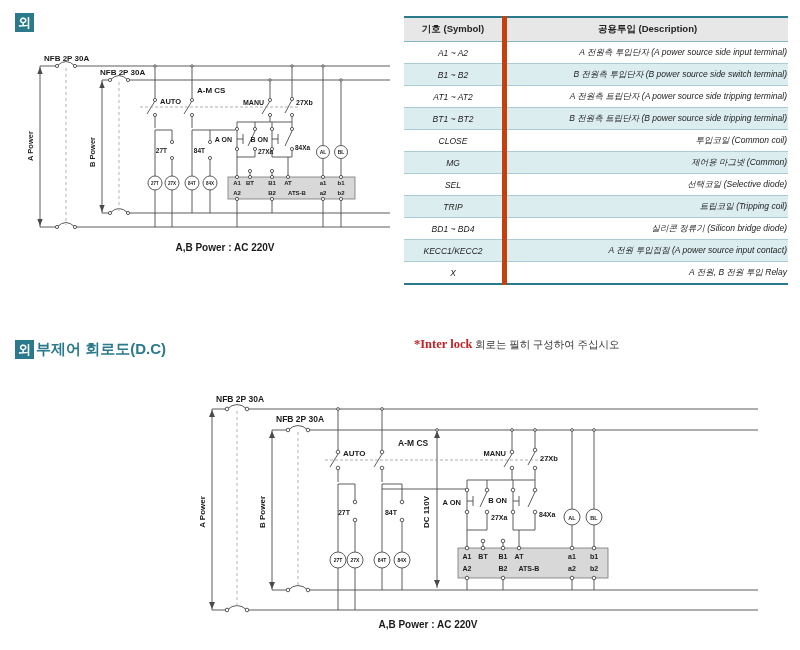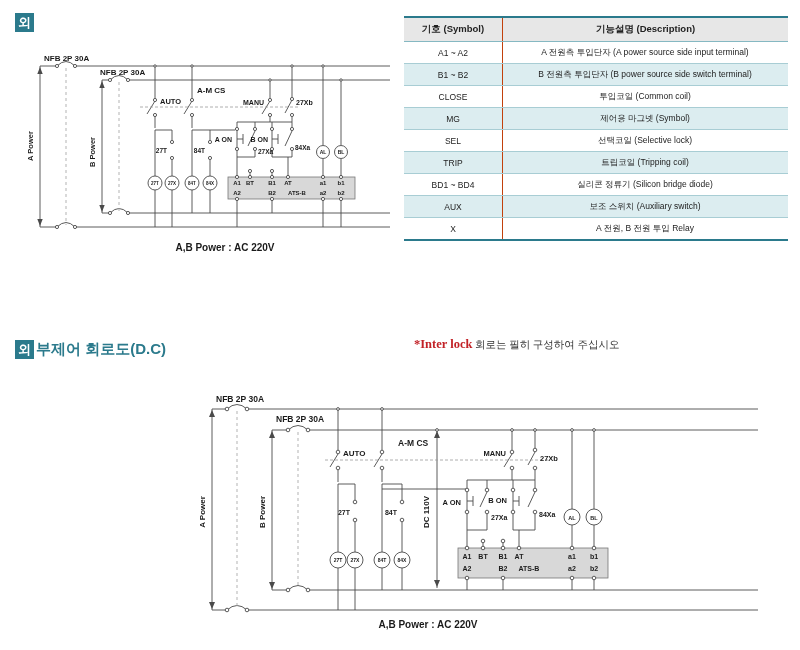"기호 (Symbol)" table.legend th.c1,table.legend td.c1 { border-right: 1px solid #c2410c -> 5px solid #c2410c }
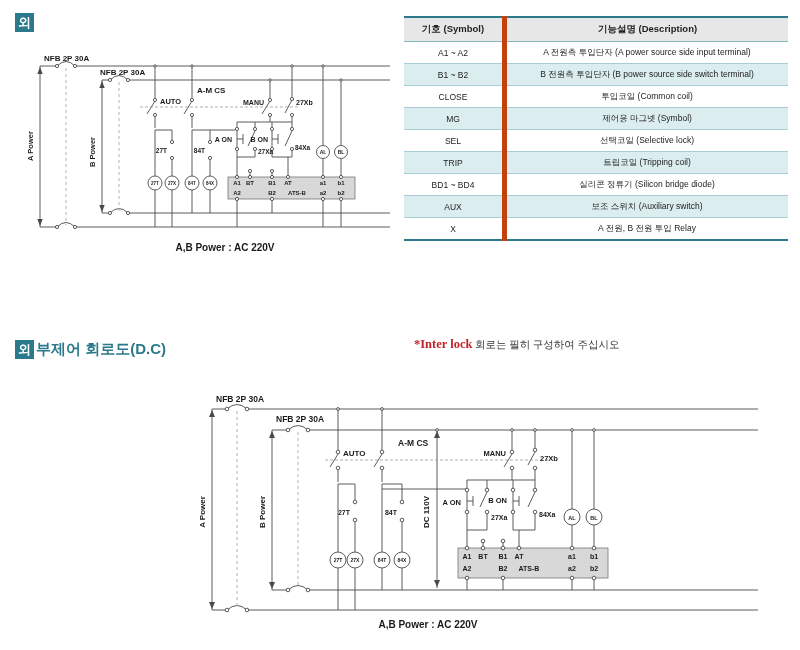"기능설명 (Description)" th.c2 { text: 기능설명 -> 공용투입 }
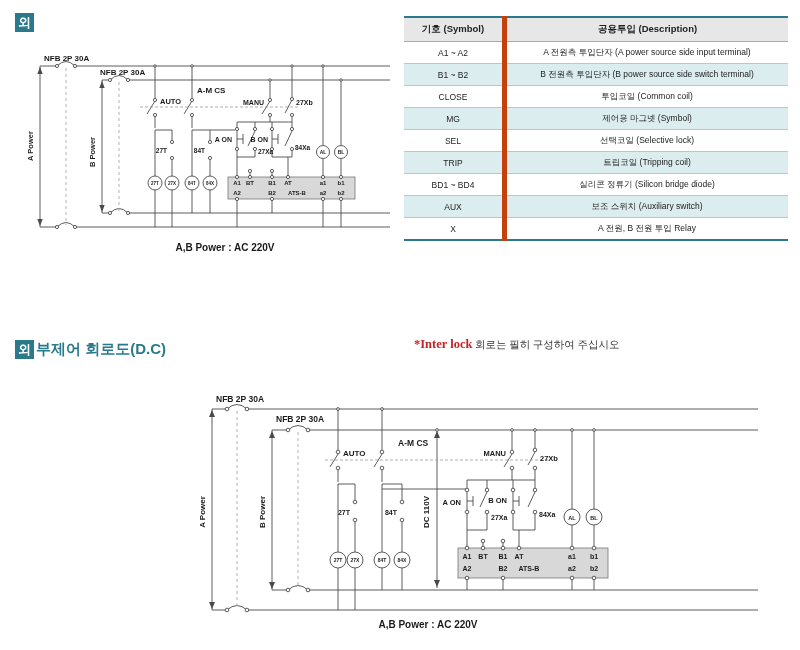"A1 ~ A2" table.legend td { font-style: none -> italic }
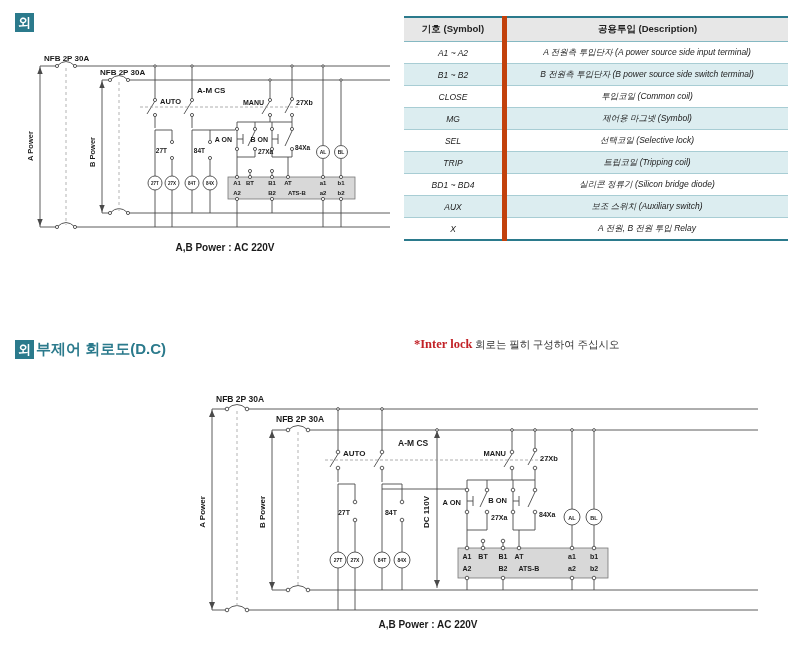"A 전원측 투입단자 (A power" table.legend td.c2 { text-align: center -> right }
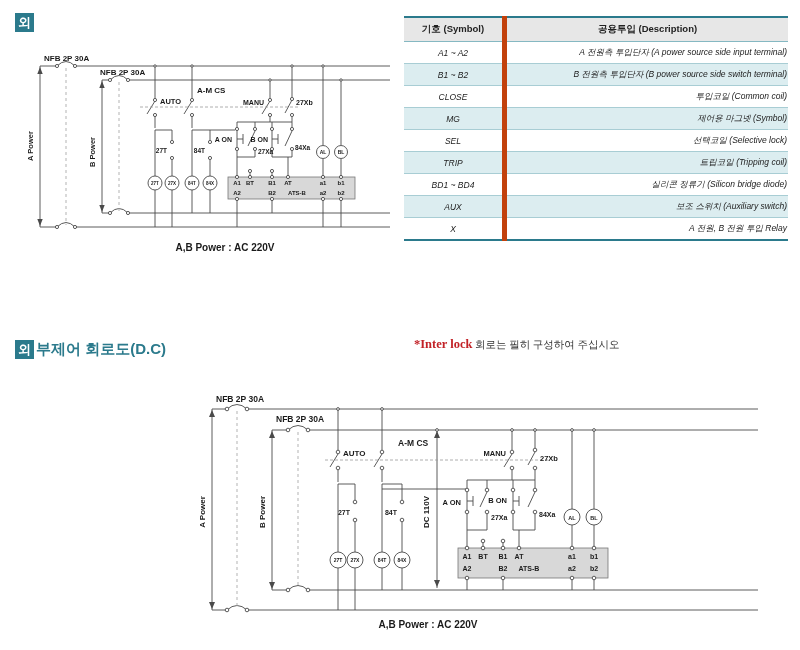"AT1 ~ AT2" tr { html: none -> <tr> <td>AT1 ~ AT2</td> <td>A 전원측 트립단자 (A power source side tripping terminal)</td> </tr> }
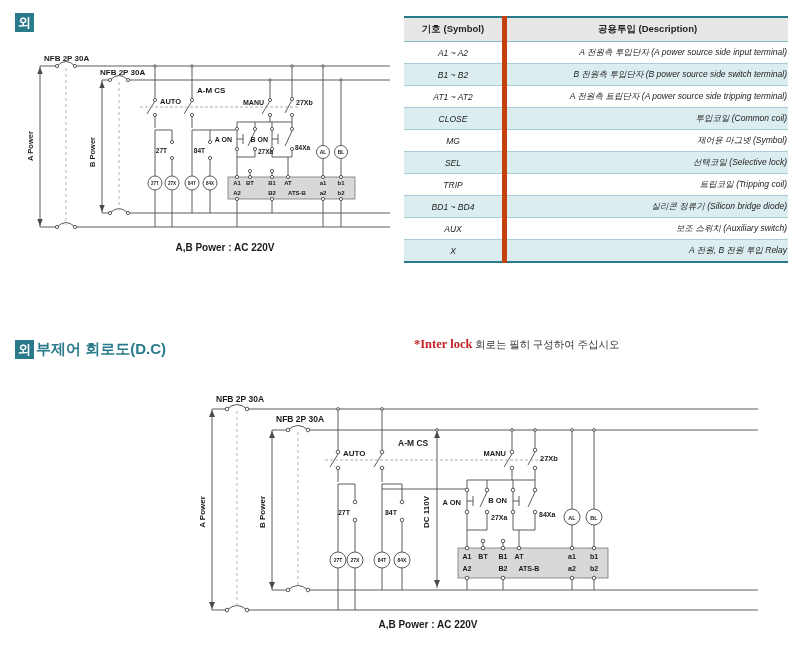"BT1 ~ BT2" tr { html: none -> <tr> <td>BT1 ~ BT2</td> <td>B 전원측 트립단자 (B power source side tripping terminal)</td> </tr> }
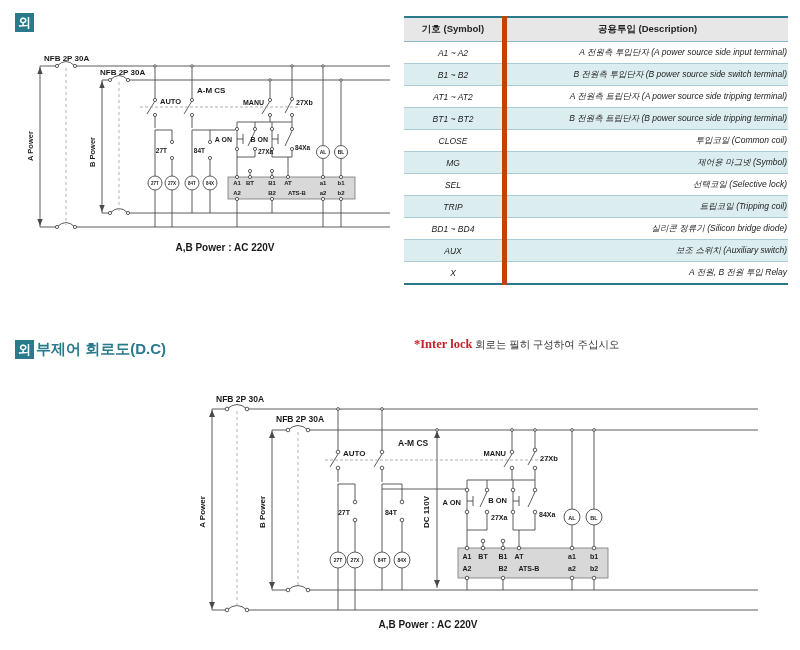"제어용 마그넷 (Symbol)" td.c2 { text: Symbol -> Common }
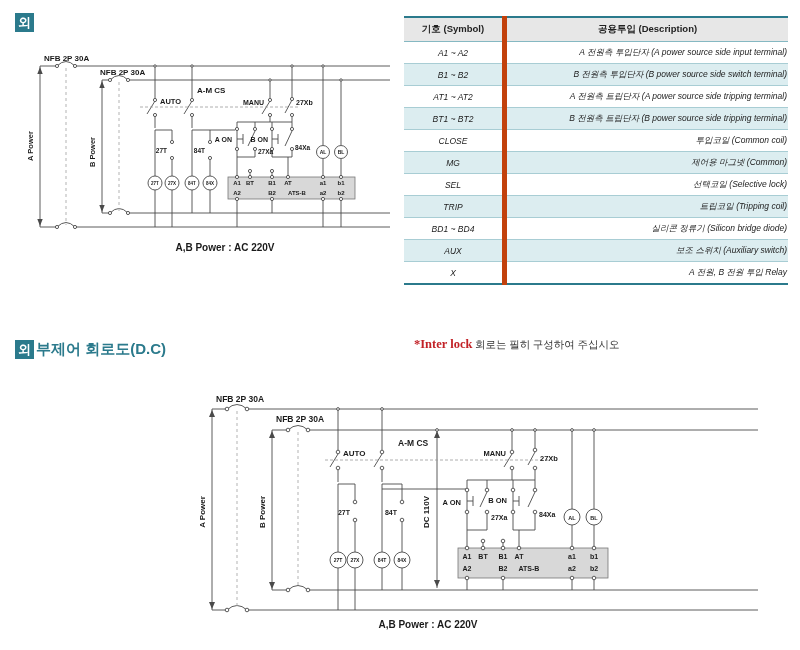"선택코일 (Selective lock)" td.c2 { text: lock -> diode }
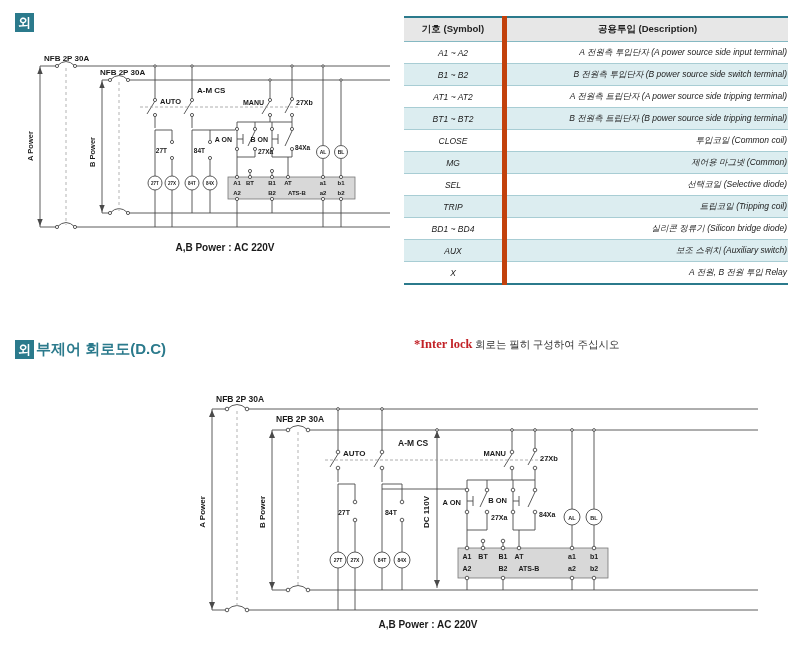"KECC1/KECC2" tr { html: none -> <tr> <td>KECC1/KECC2</td> <td>A 전원 투입접점 (A power source input contact)</td> </tr> }
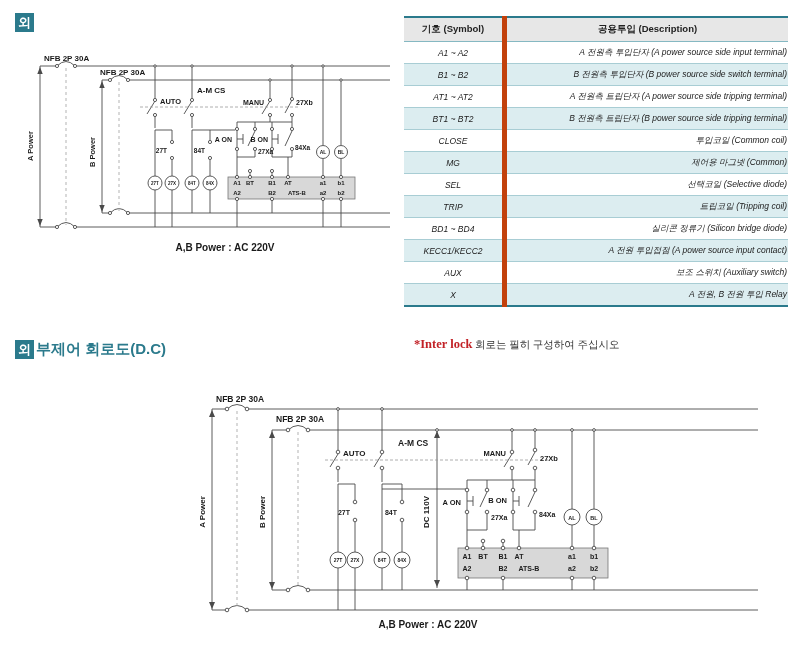"AUX" tr { html: <tr> <td>AUX</td> <td>보조 스위치 (Auxiliary switch)</td> </tr> -> none }
